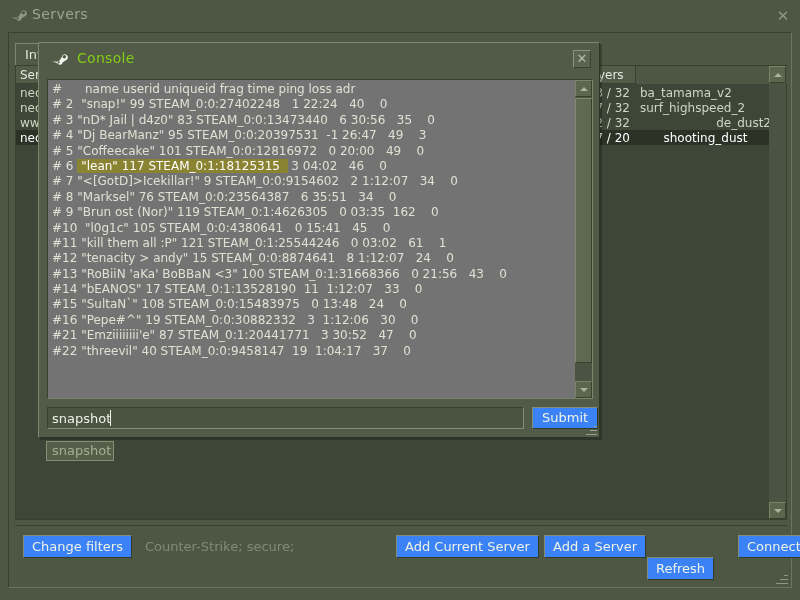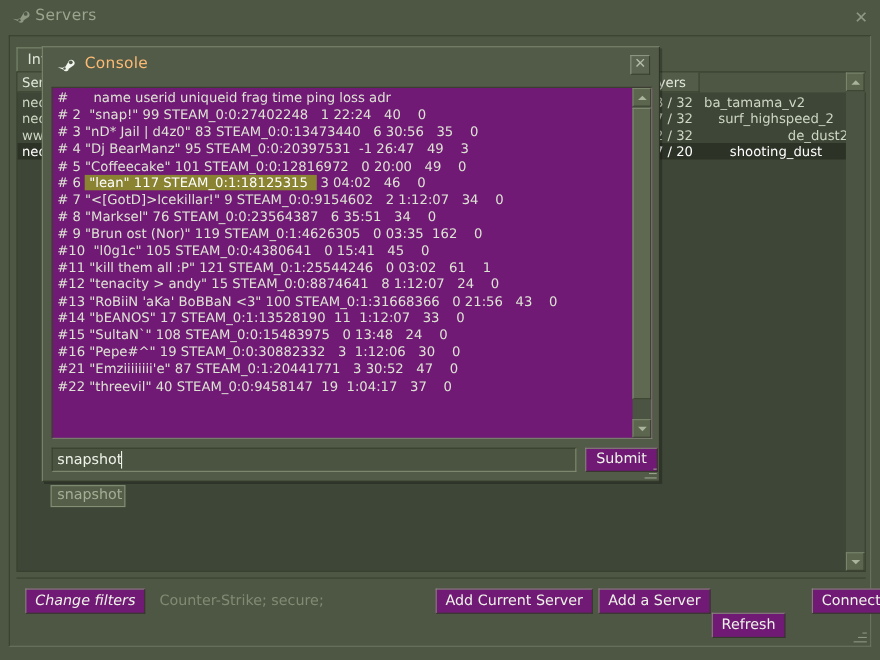"Console" #console-title { color: #fdba74 -> #84cc16 }
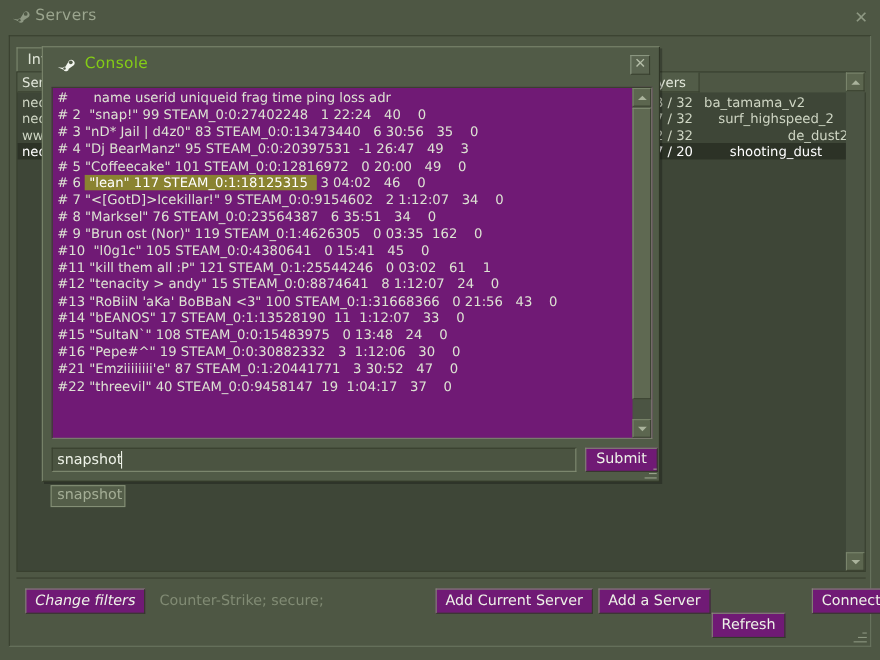"# name userid uniqueid frag" #console-output { background: #701a75 -> #737373 }
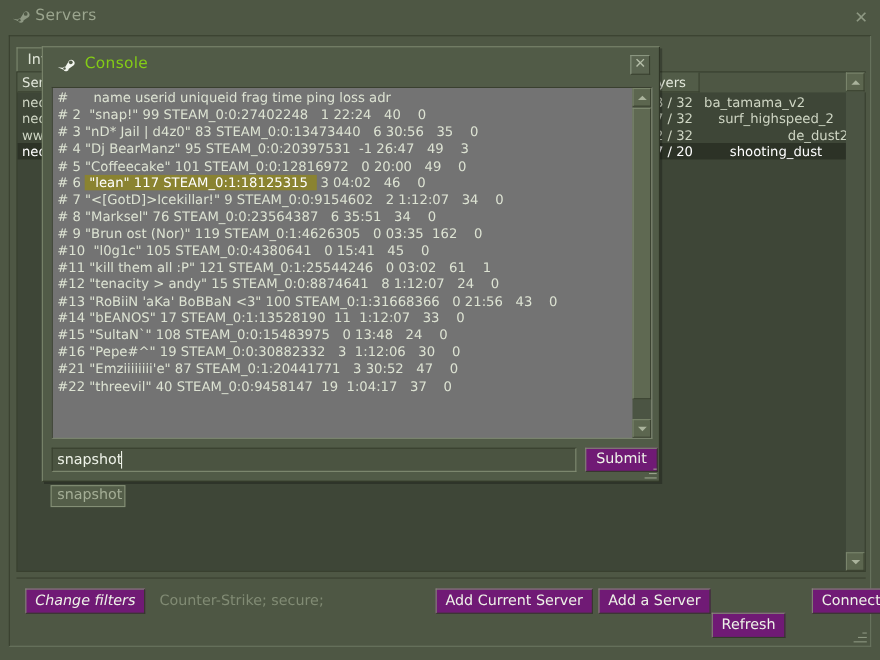"surf_highspeed_2" div.scell { text-align: center -> none }
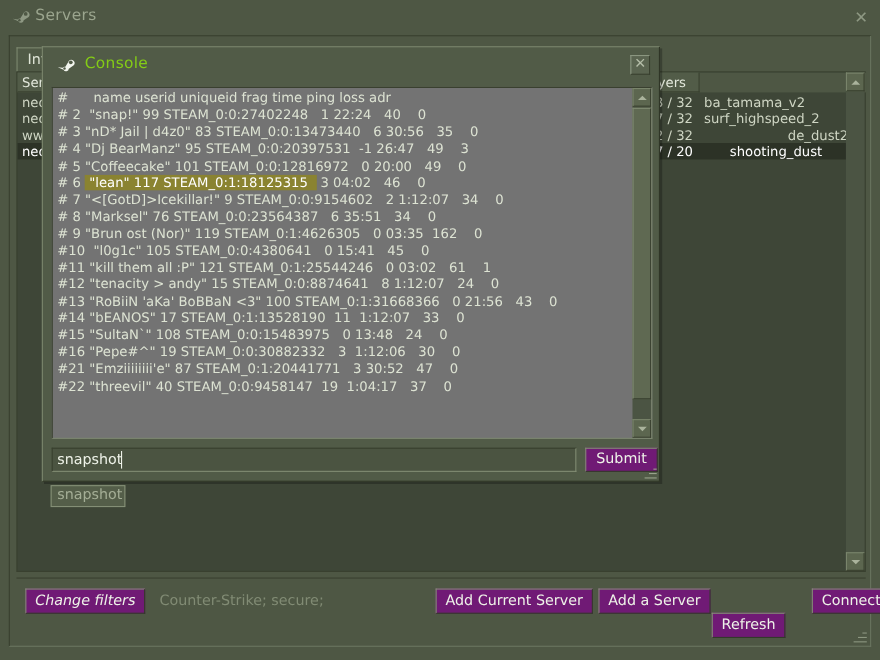"Submit" .btn { background: #701a75 -> #3b82f6 }
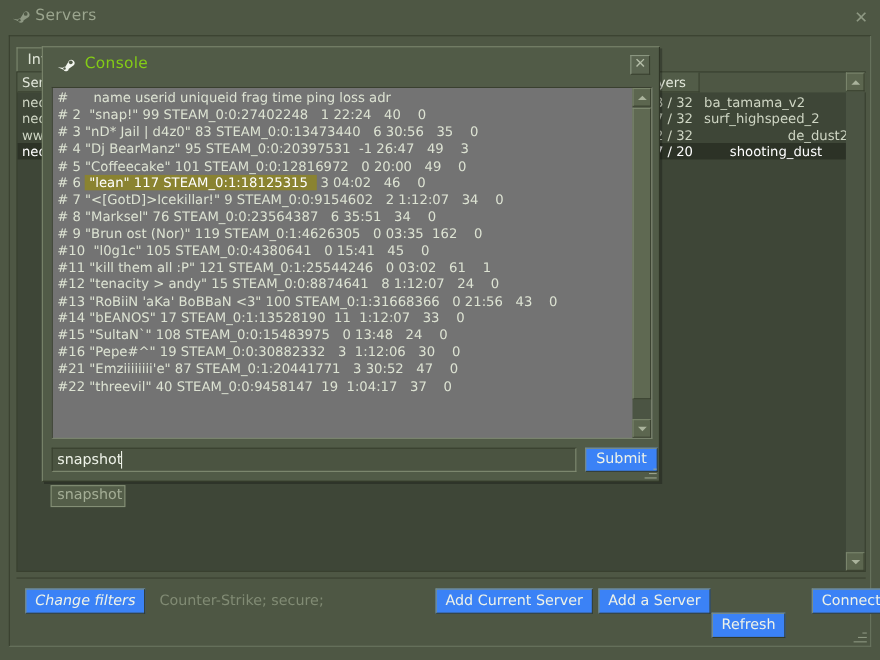"Change filters" #change-filters { font-style: italic -> none }
